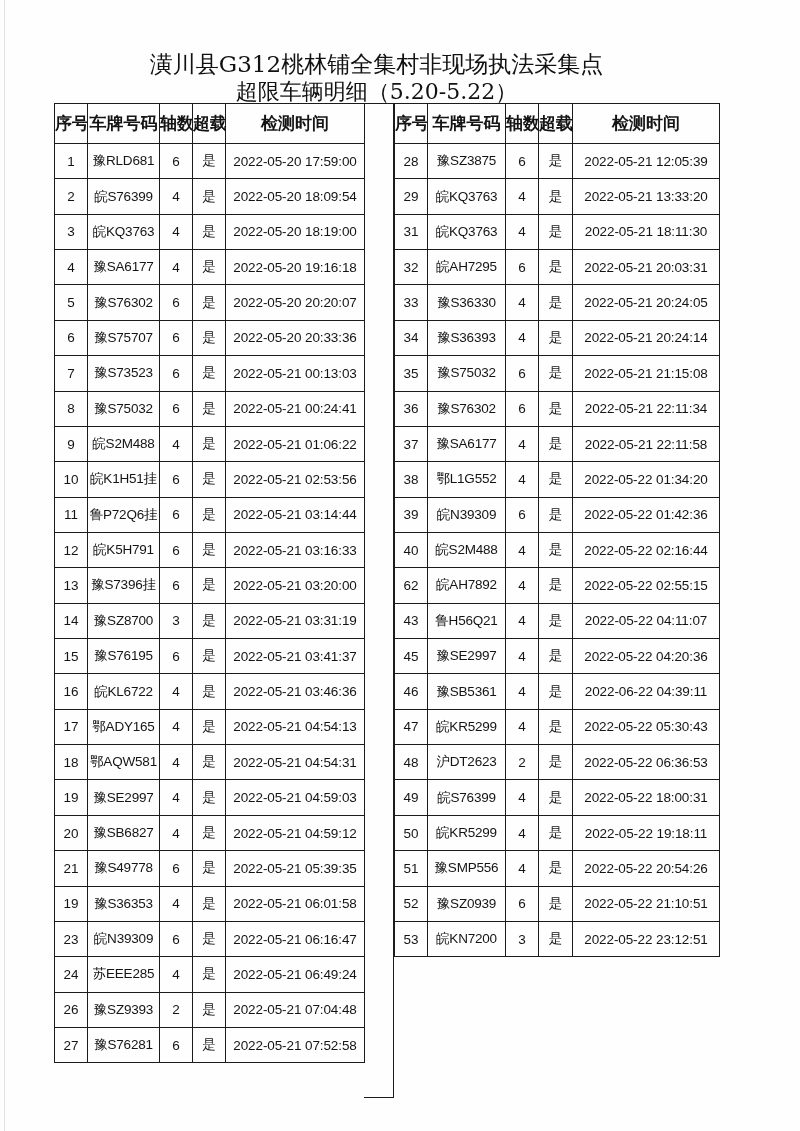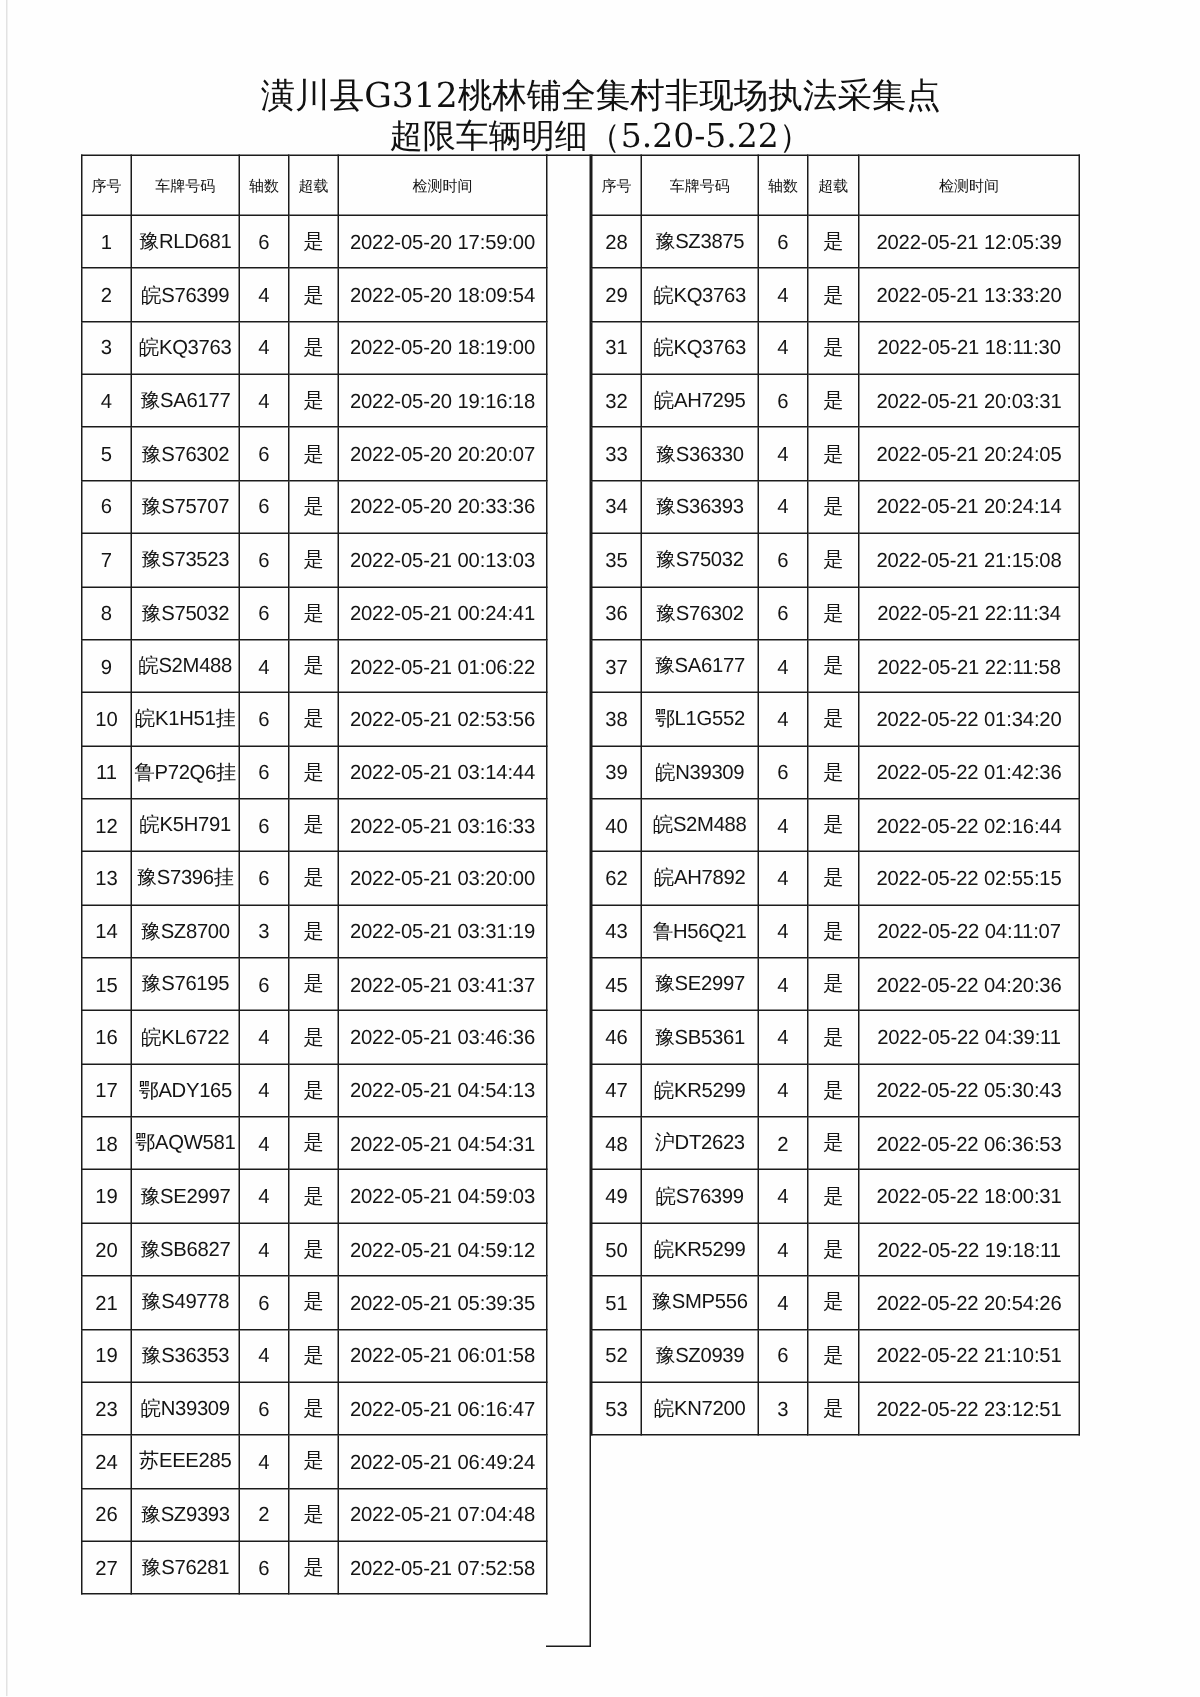"潢川县G312桃林铺全集村非现场执法采集点" .title { left: 68px -> 44px }
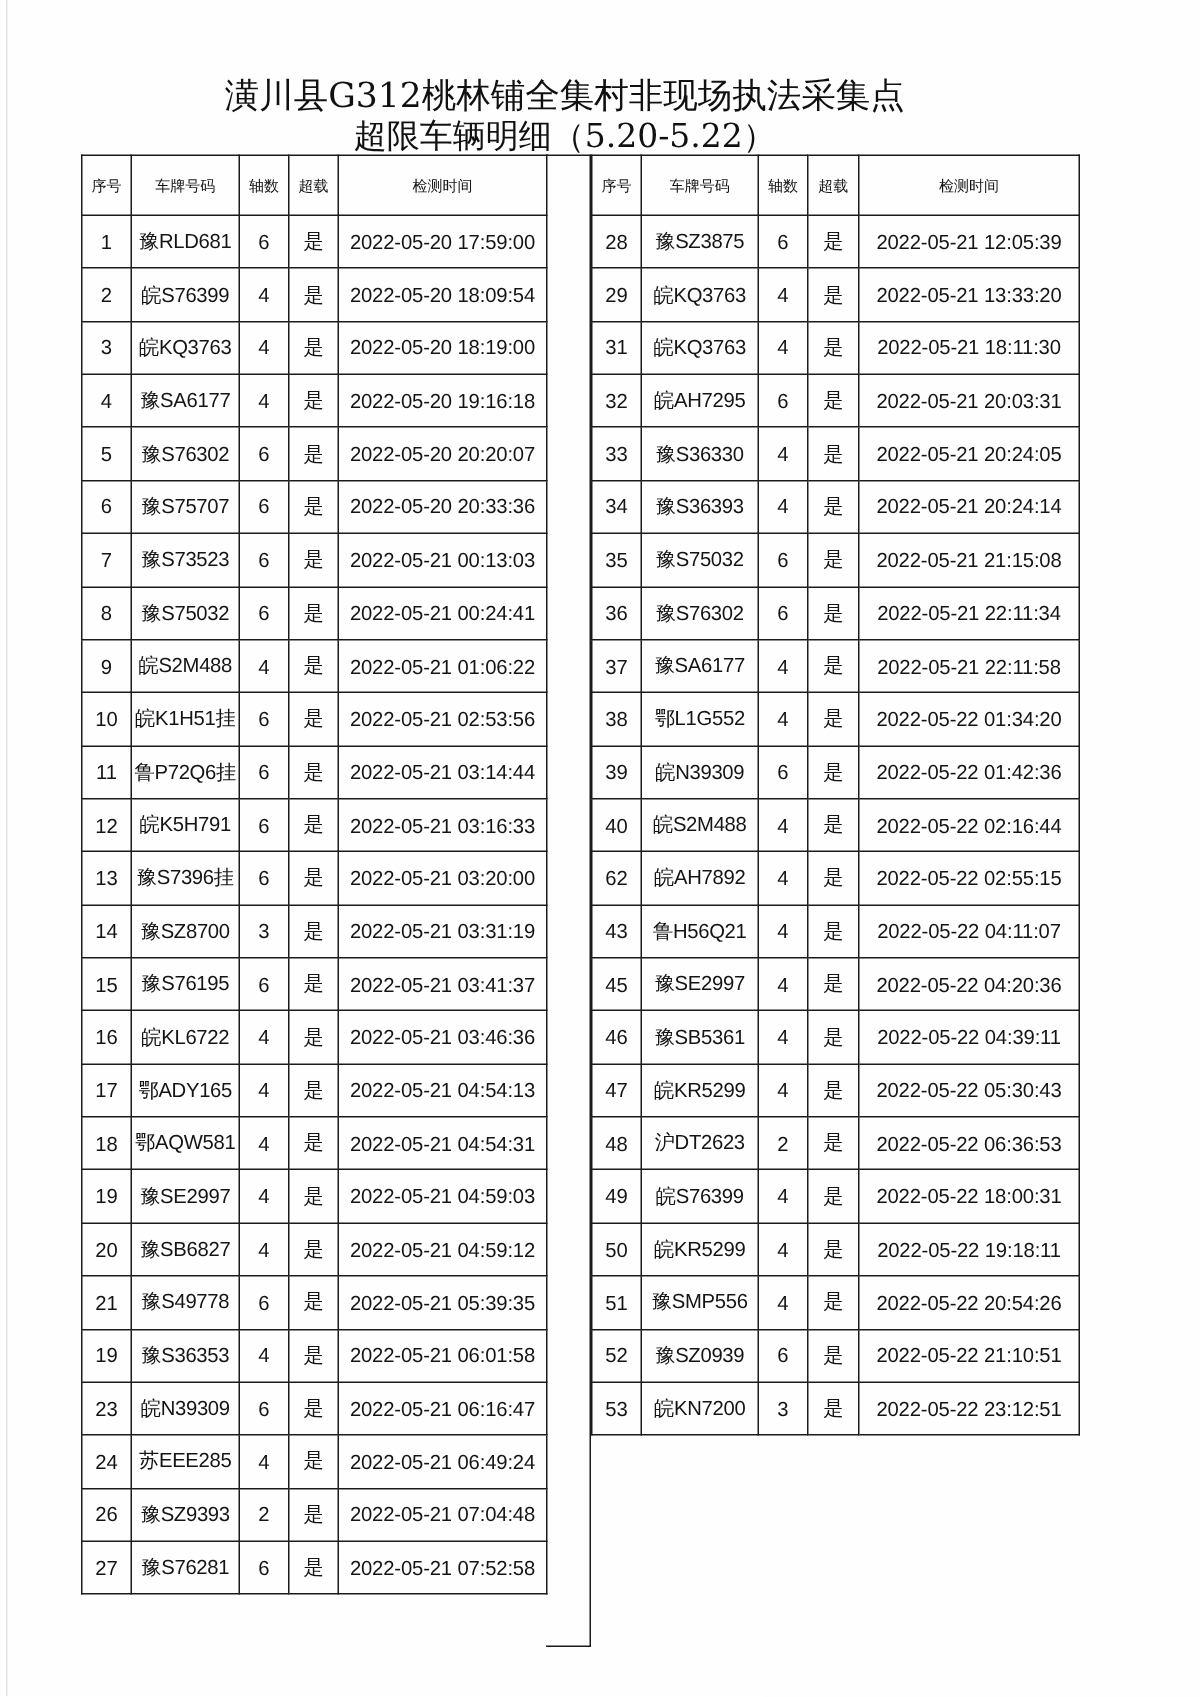"序号" table.grid th { font-size: 10px -> 17px; font-weight: normal -> bold }
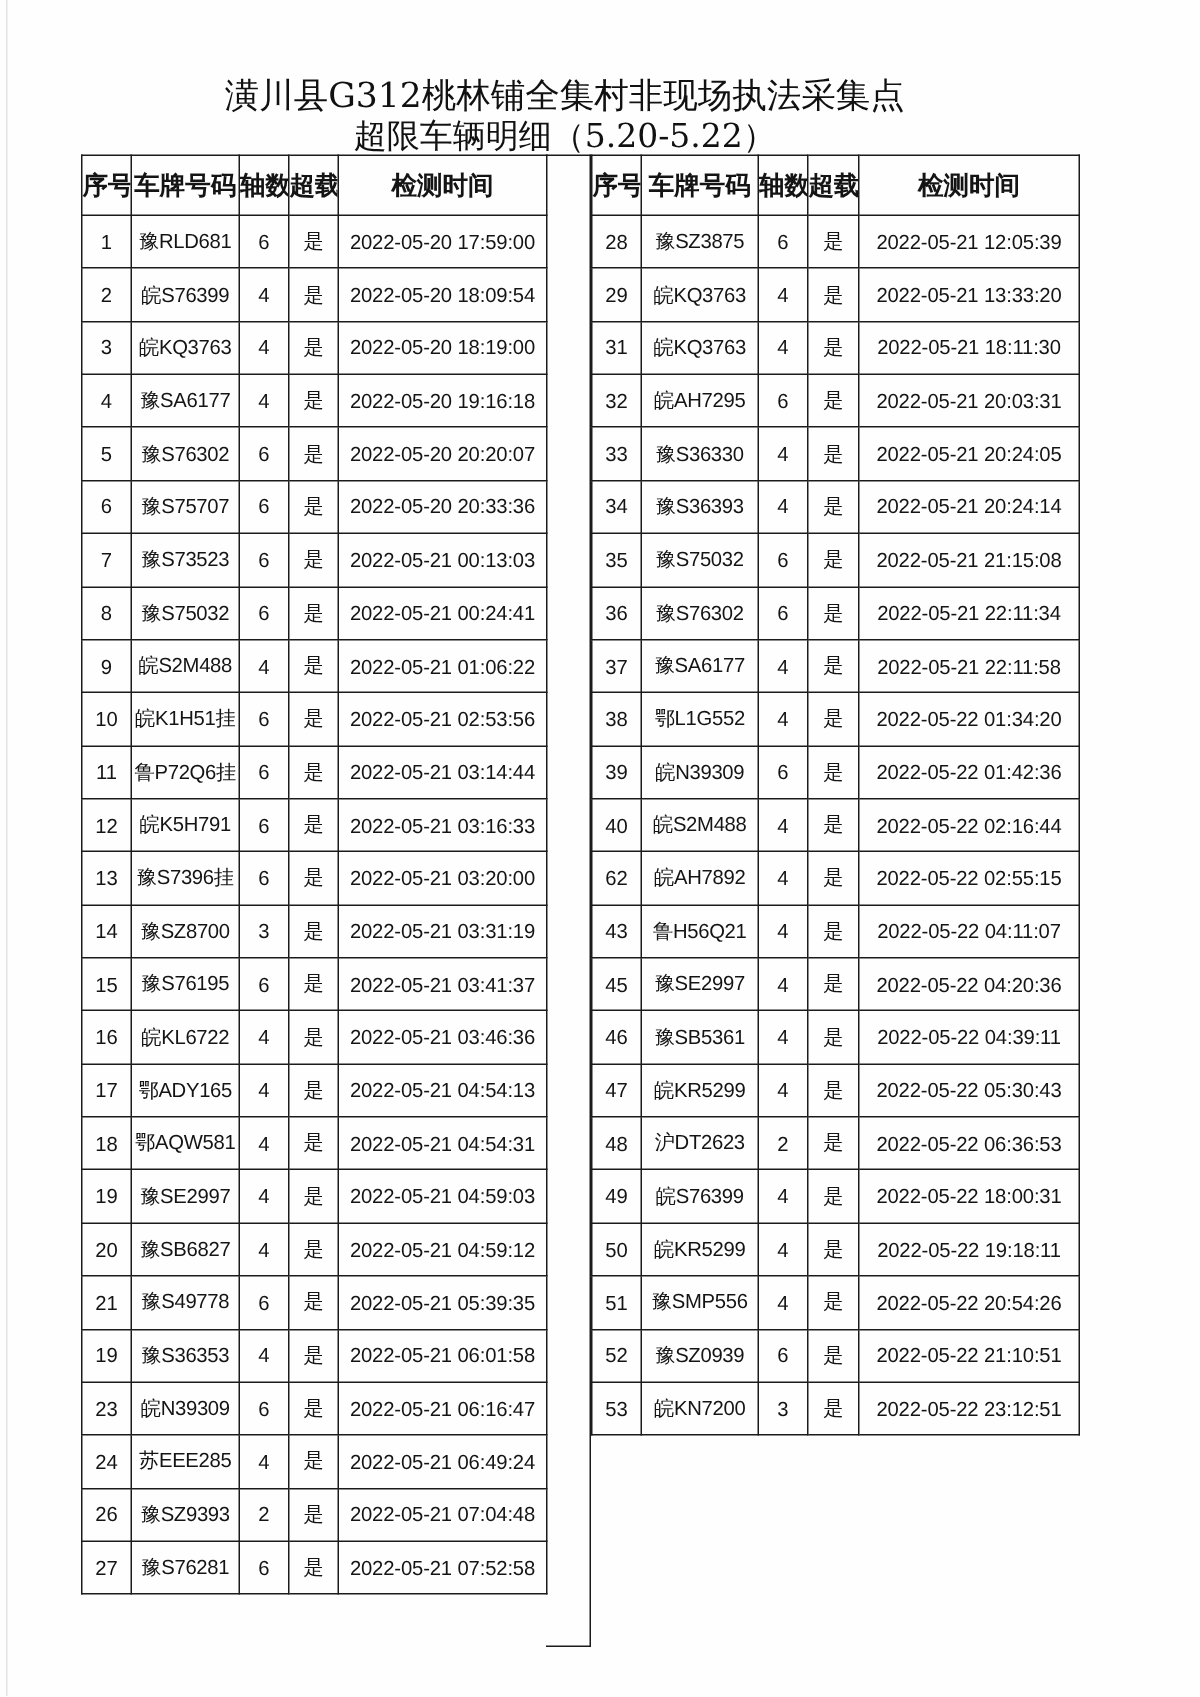"2022-05-22 04:39:11" td.c-time { text: 2022-05-22 -> 2022-06-22 }
